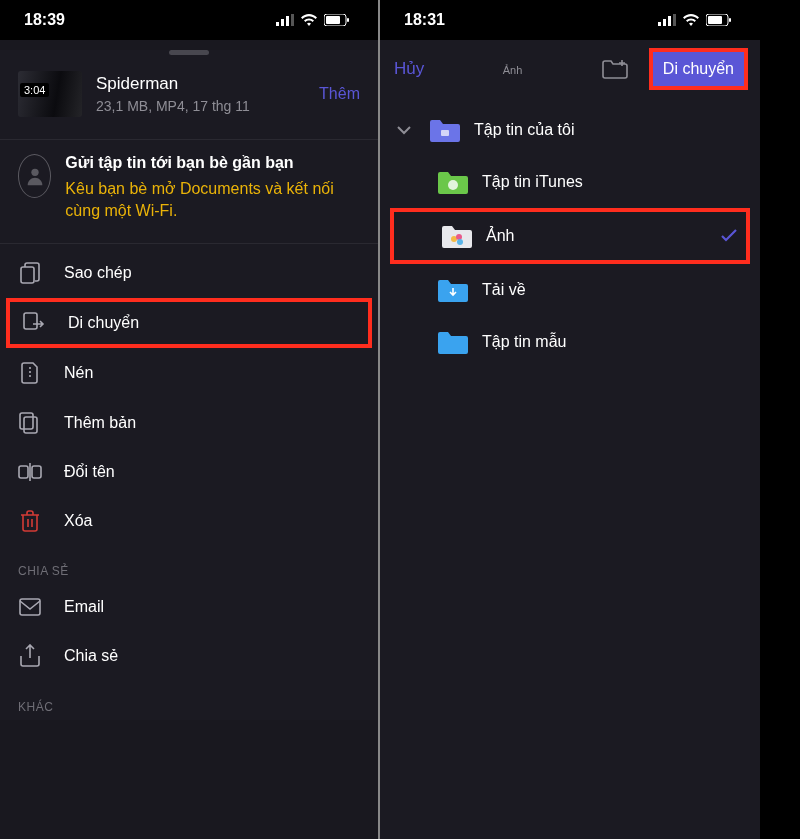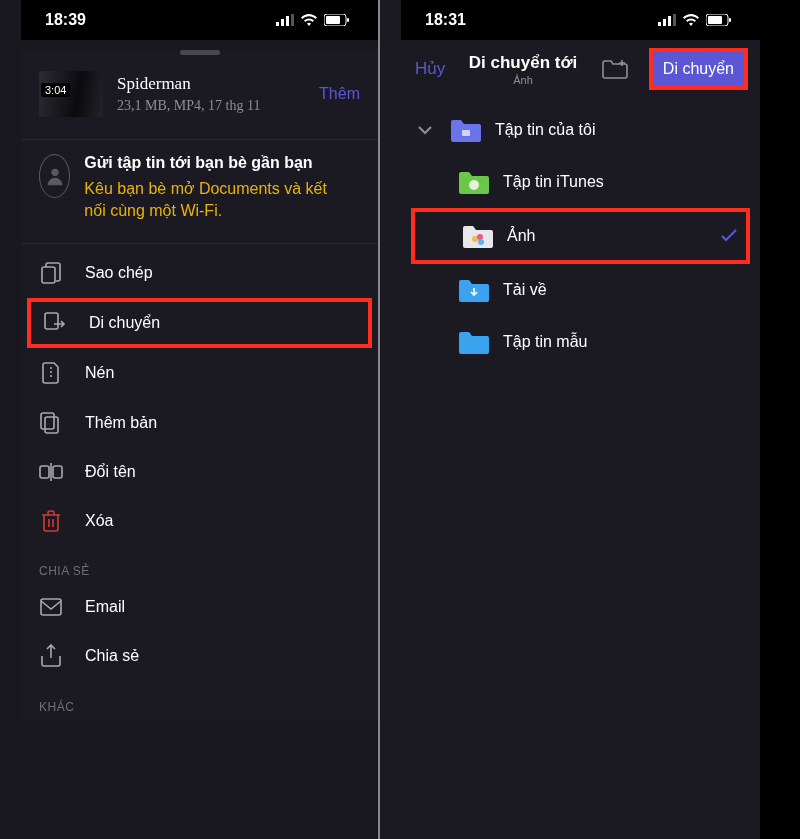"18:39" .phone { padding-left: 21px -> none }
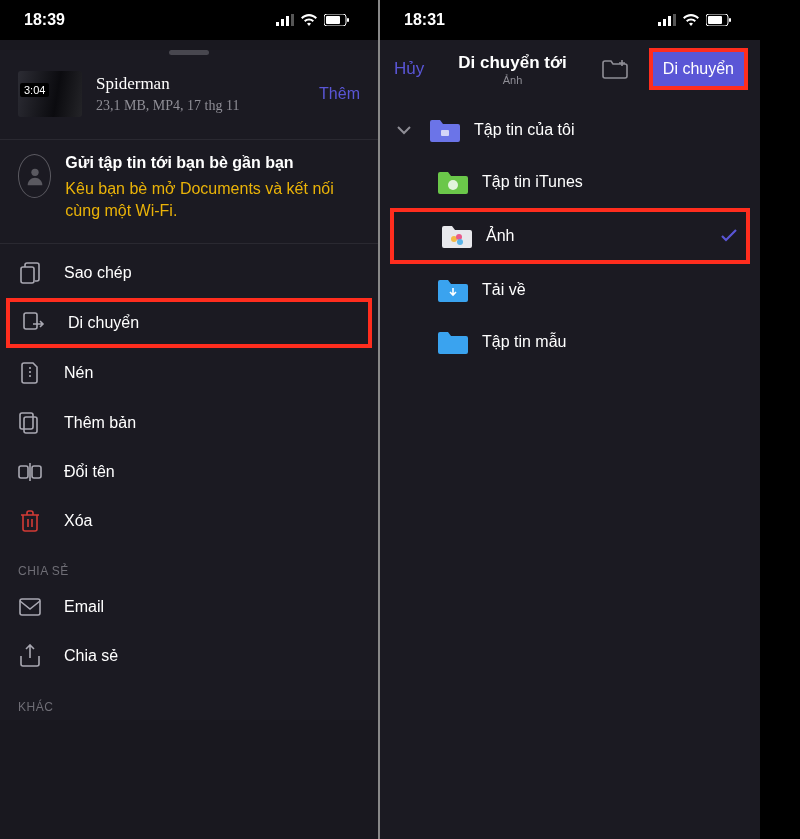"Di chuyển tới" div.nav-title { html: <div>Di chuyển tới</div> -> none }
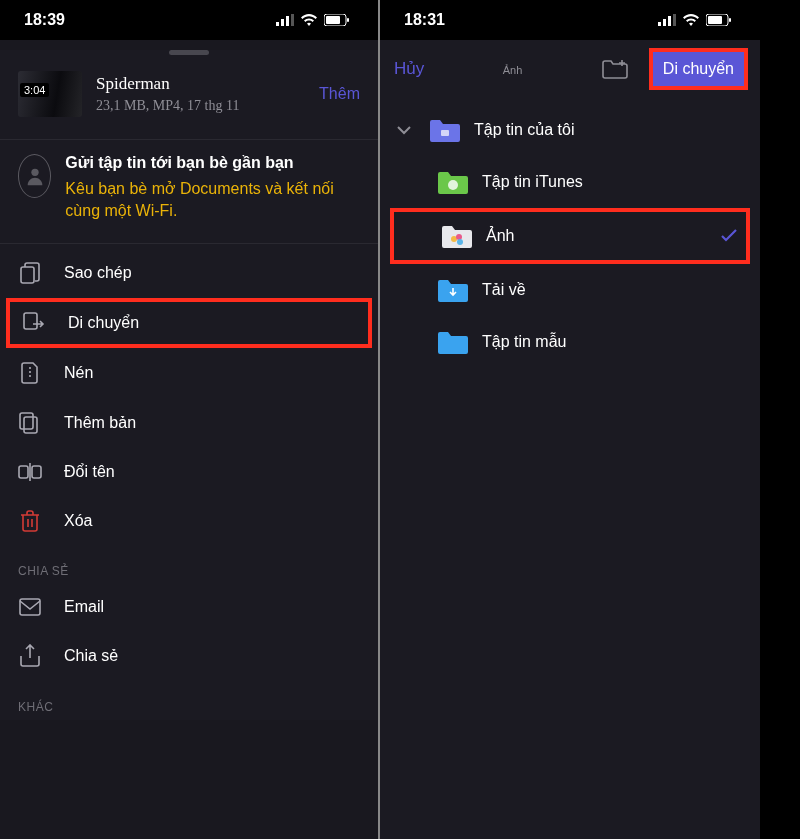"Spiderman" .file-info { font-family: Liberation Serif, serif -> none }
